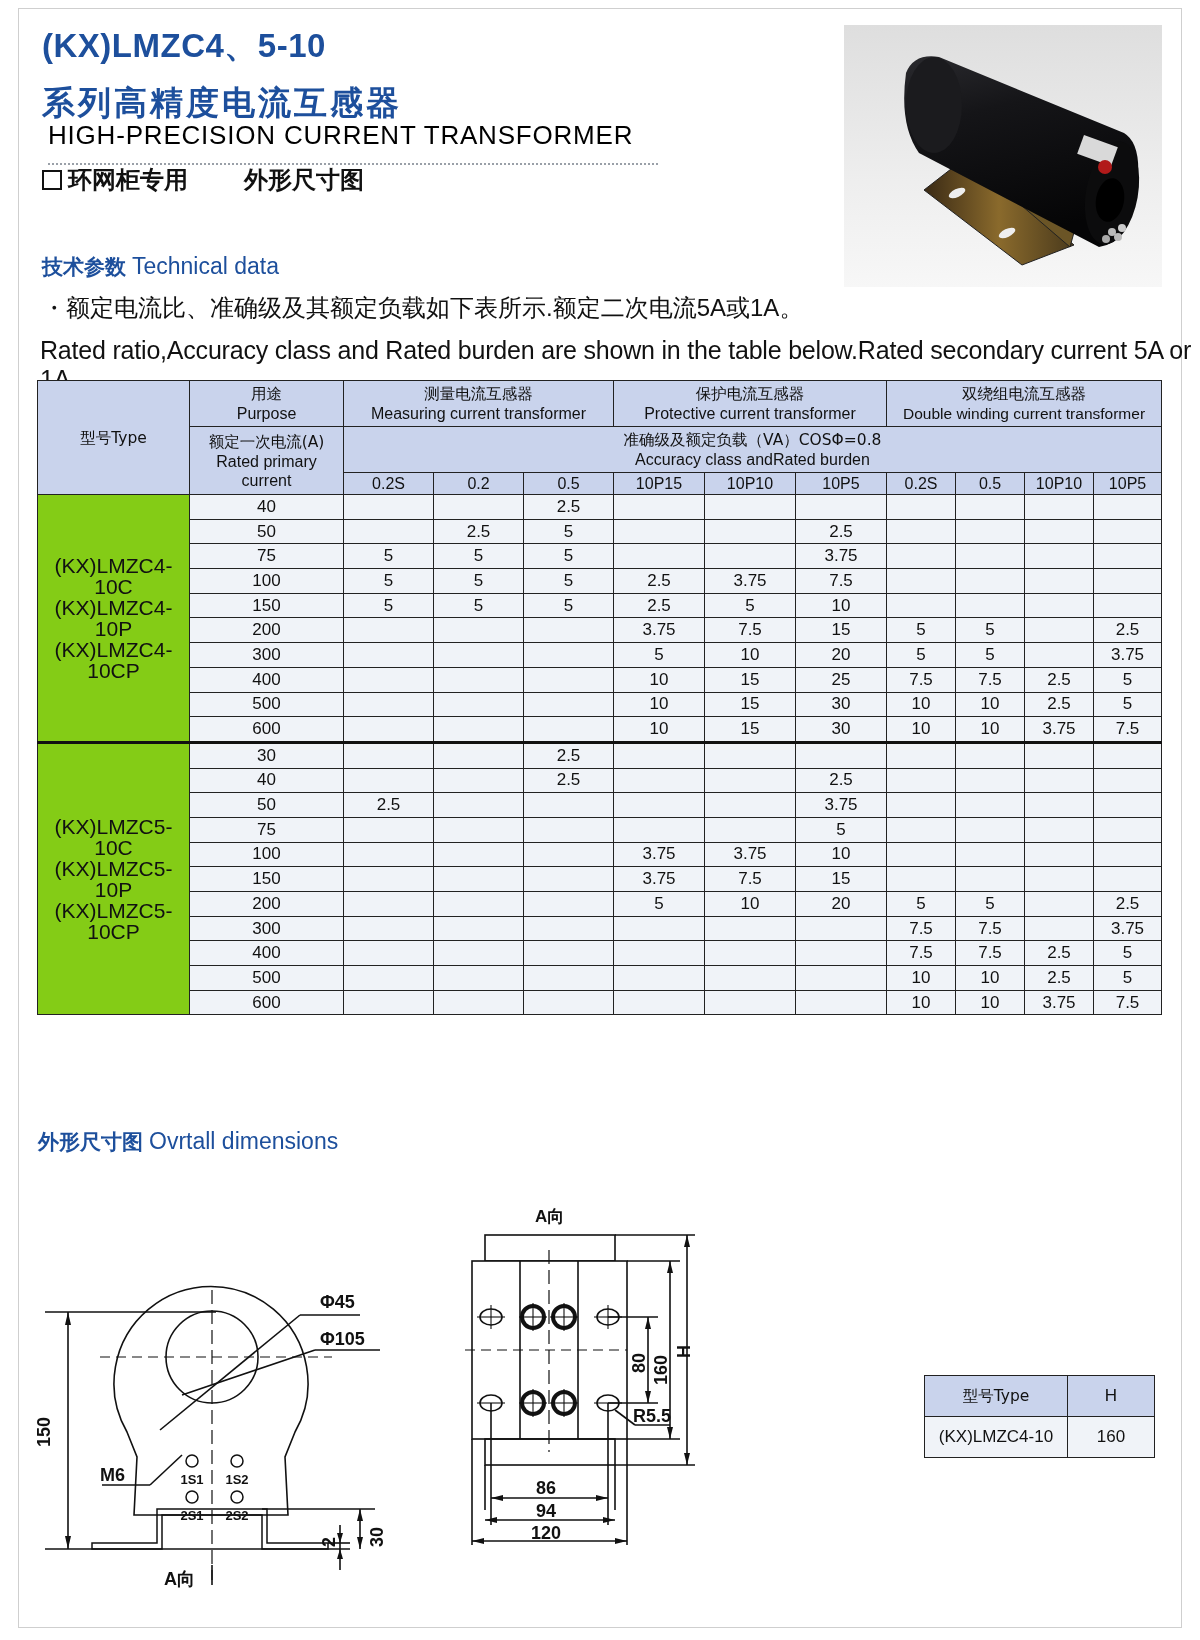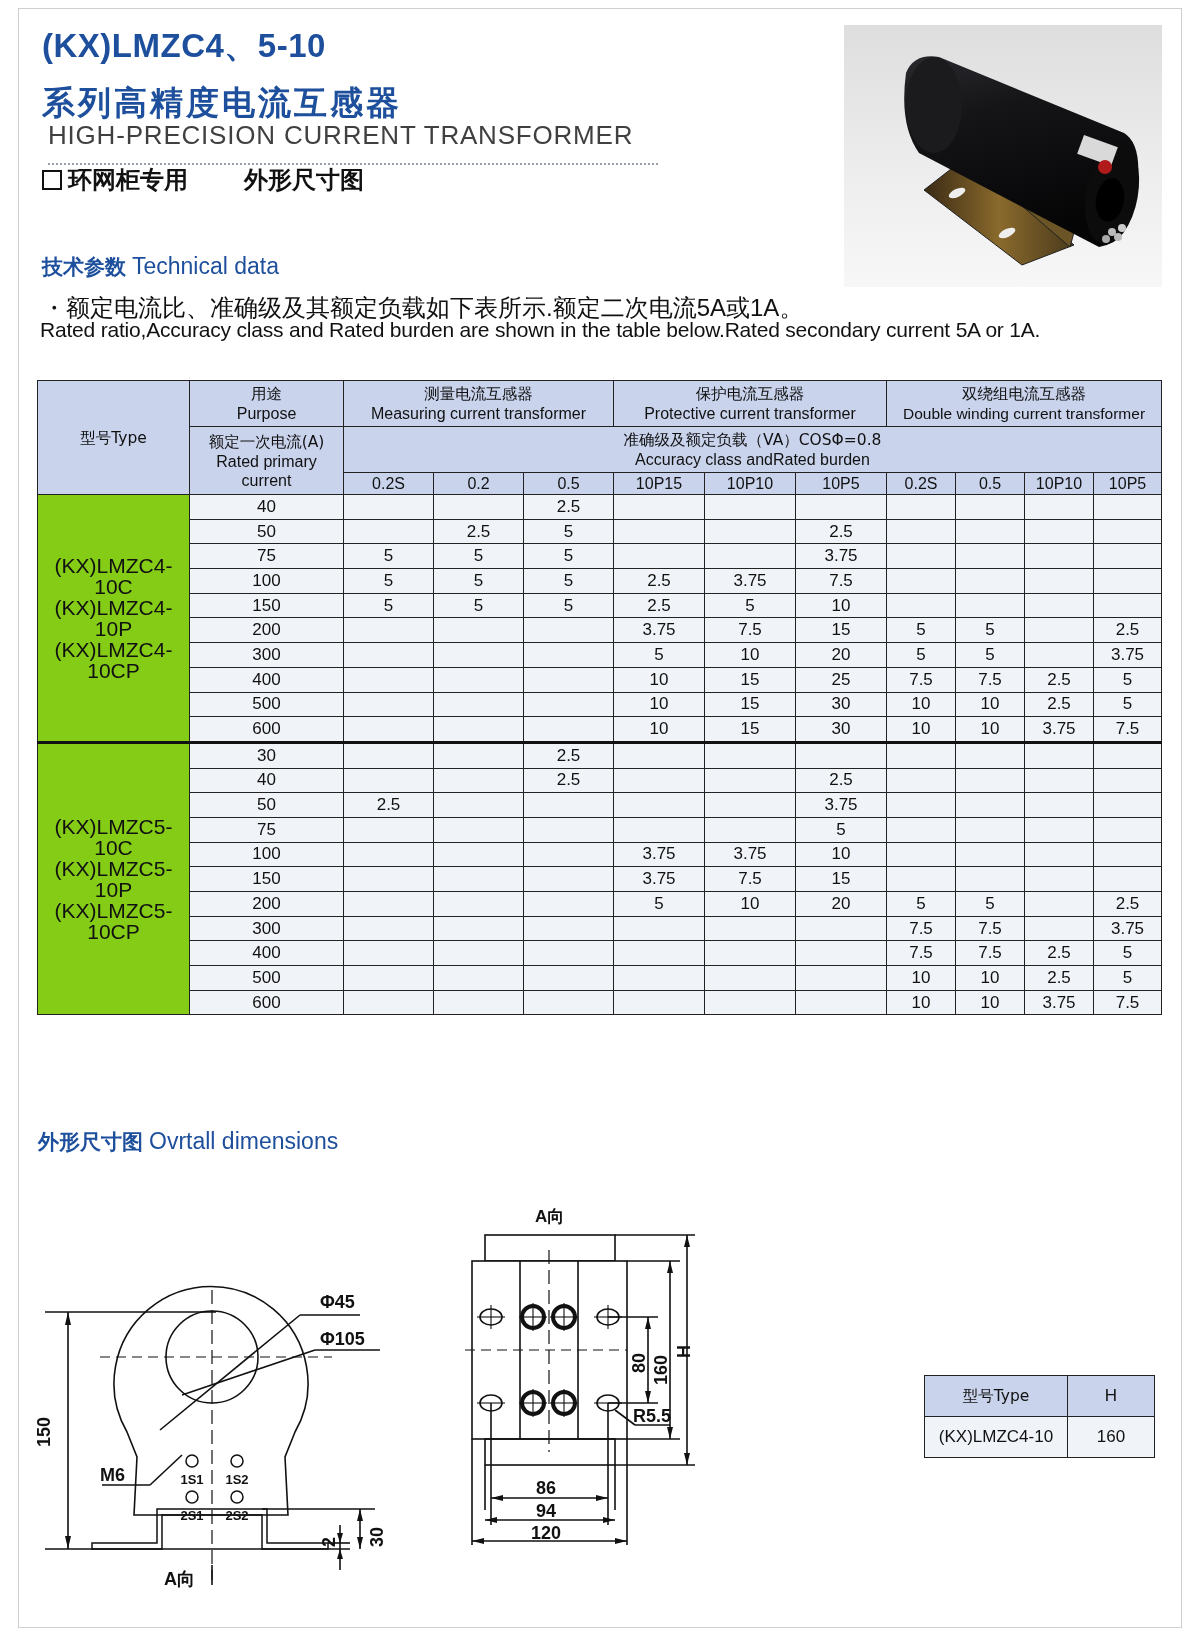"HIGH-PRECISION CURRENT TRANSFORMER" .title3 { color: #404040 -> #000000 }
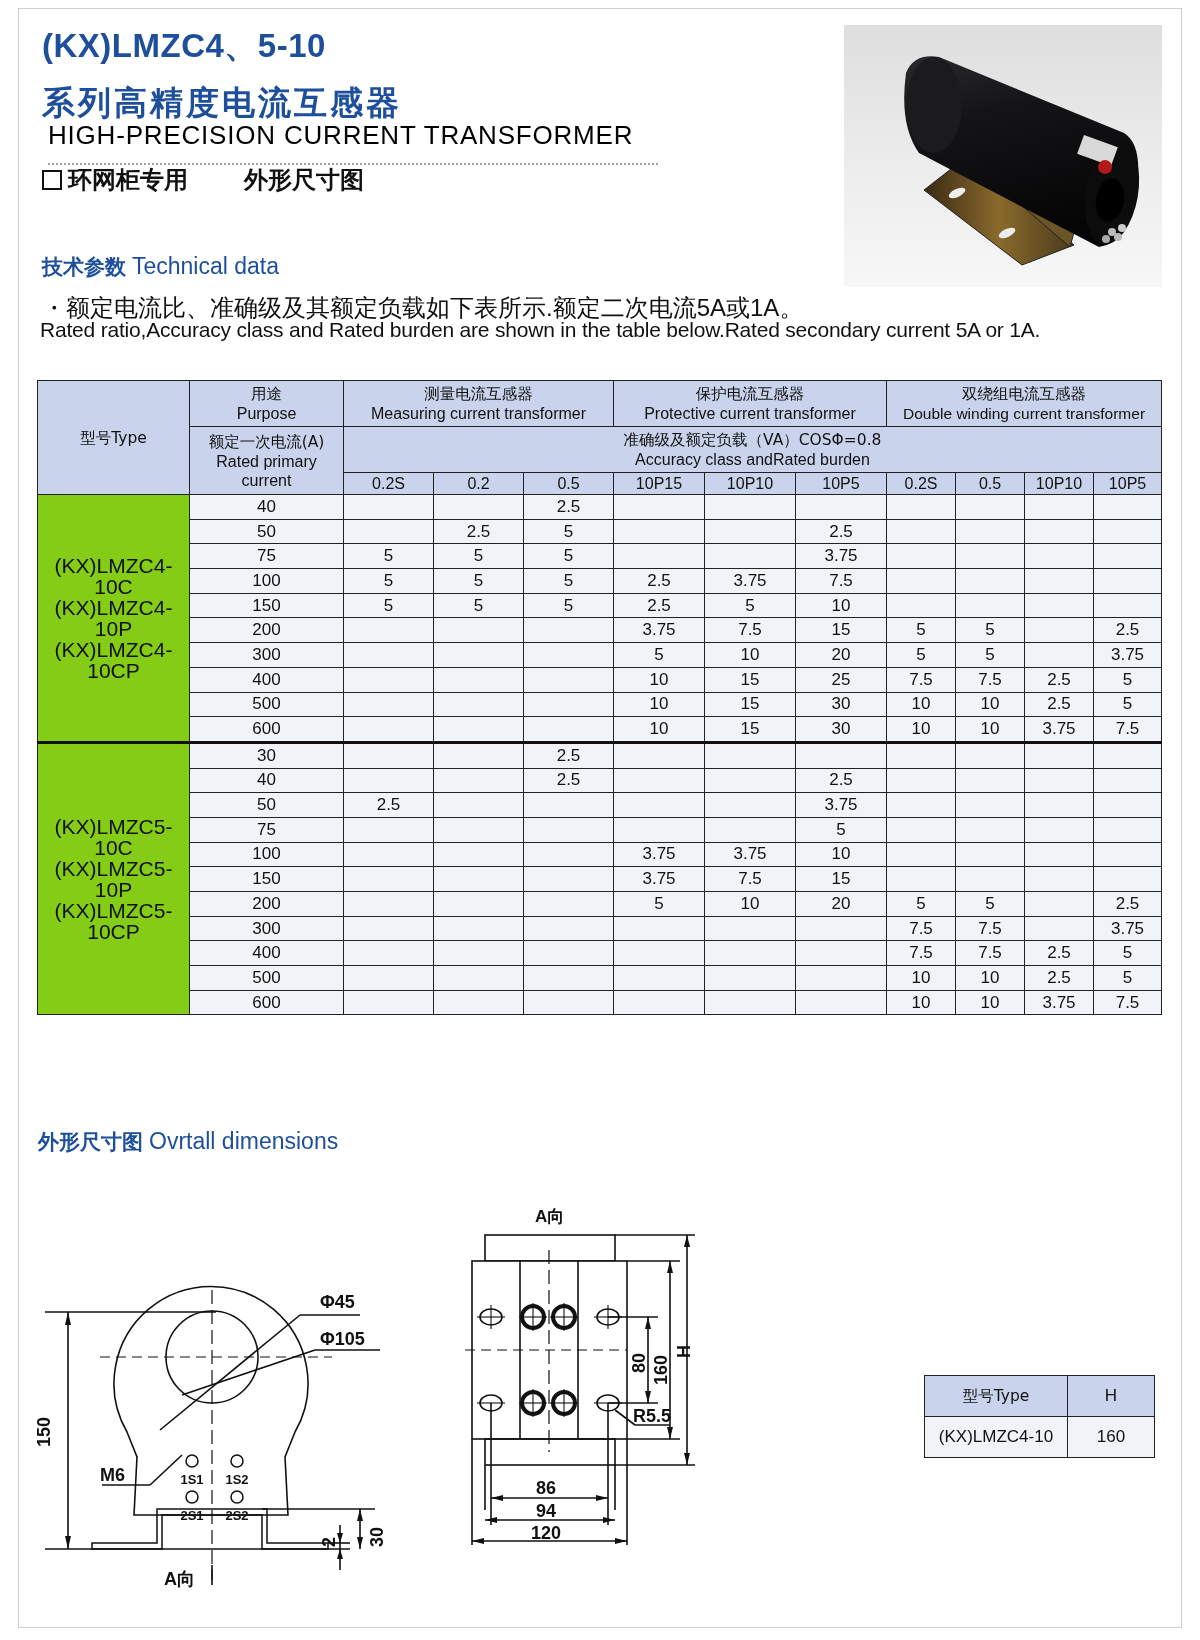"Rated ratio,Accuracy class and Rated" .intro2 { font-size: 21px -> 25px; top: 318px -> 336px }
